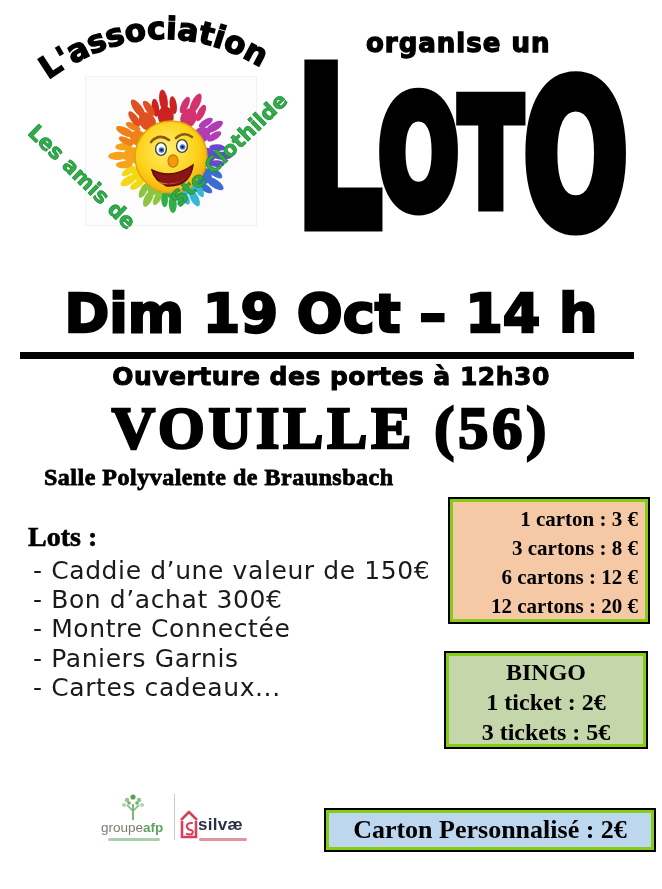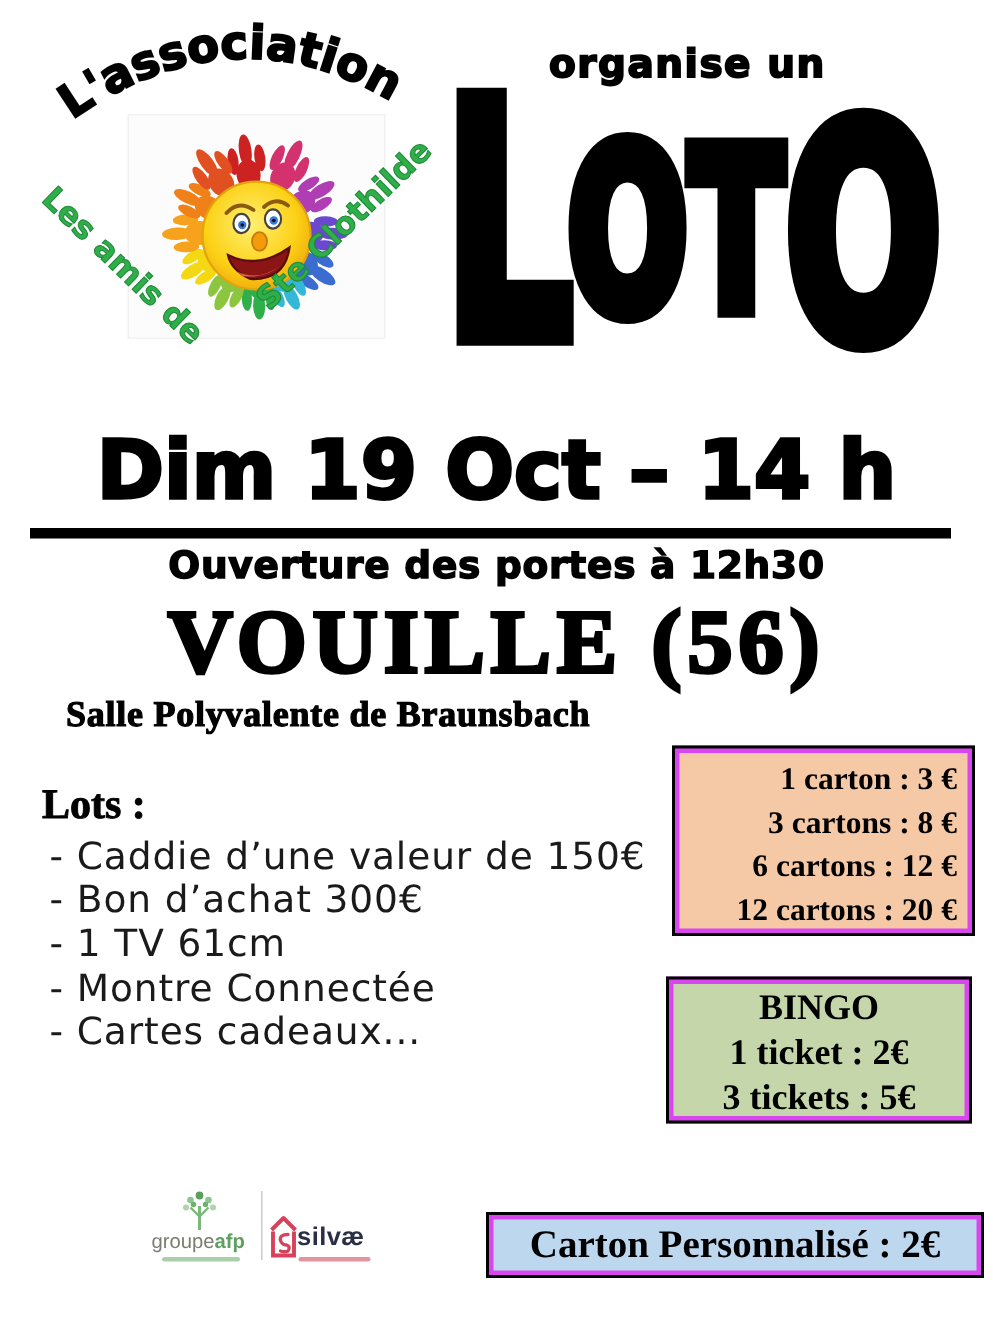"1 carton : 3 €" .pbox { background: #d946ef -> #84cc16 }
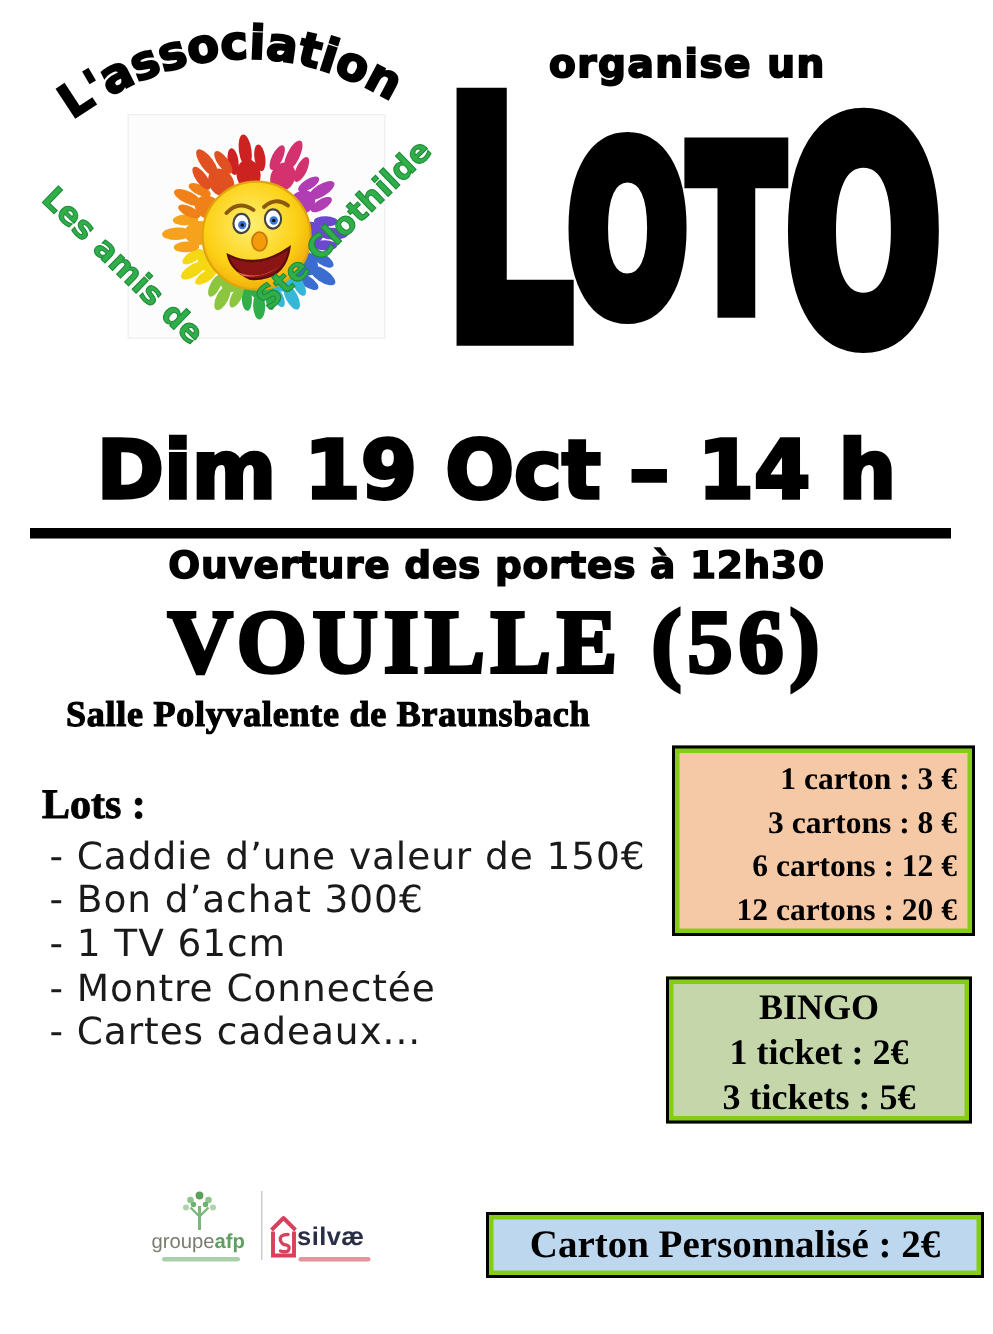"- 1 TV 61cm" div { html: <div>- 1 TV 61cm</div> -> none }
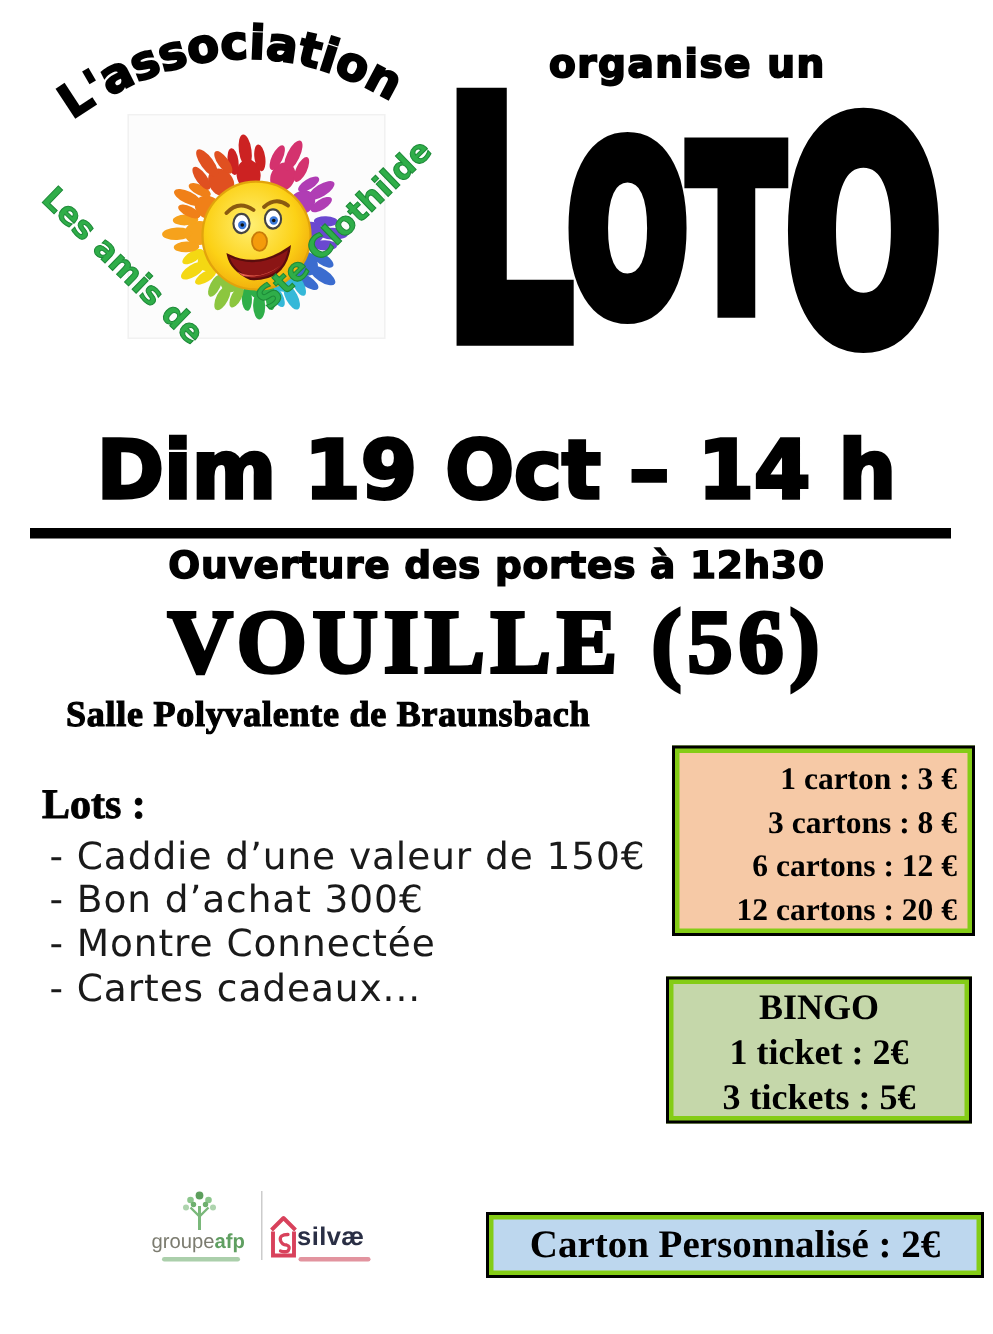"- Paniers Garnis" div { html: none -> <div>- Paniers Garnis</div> }
